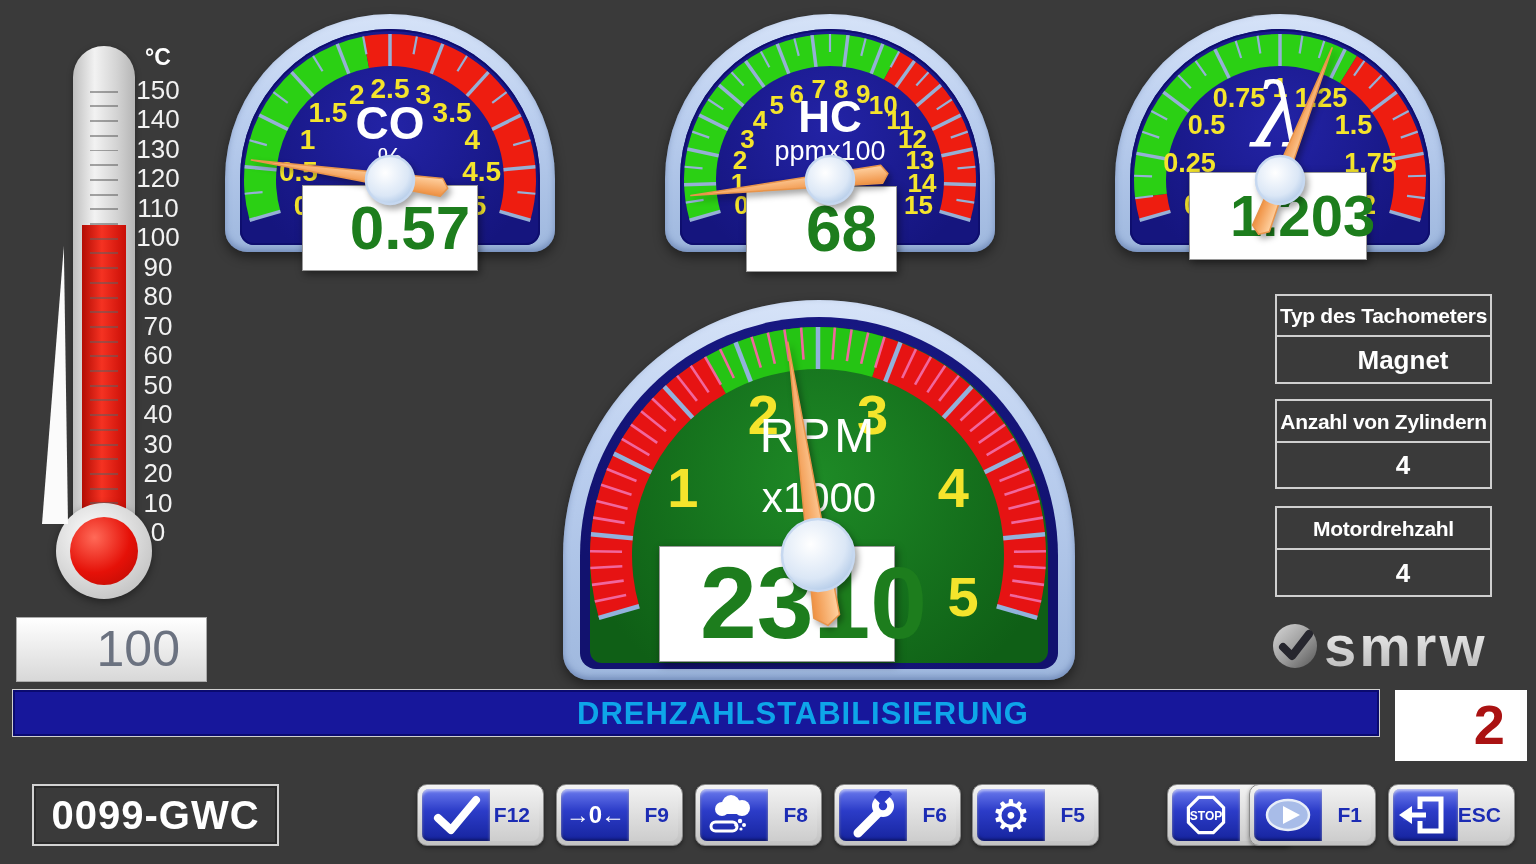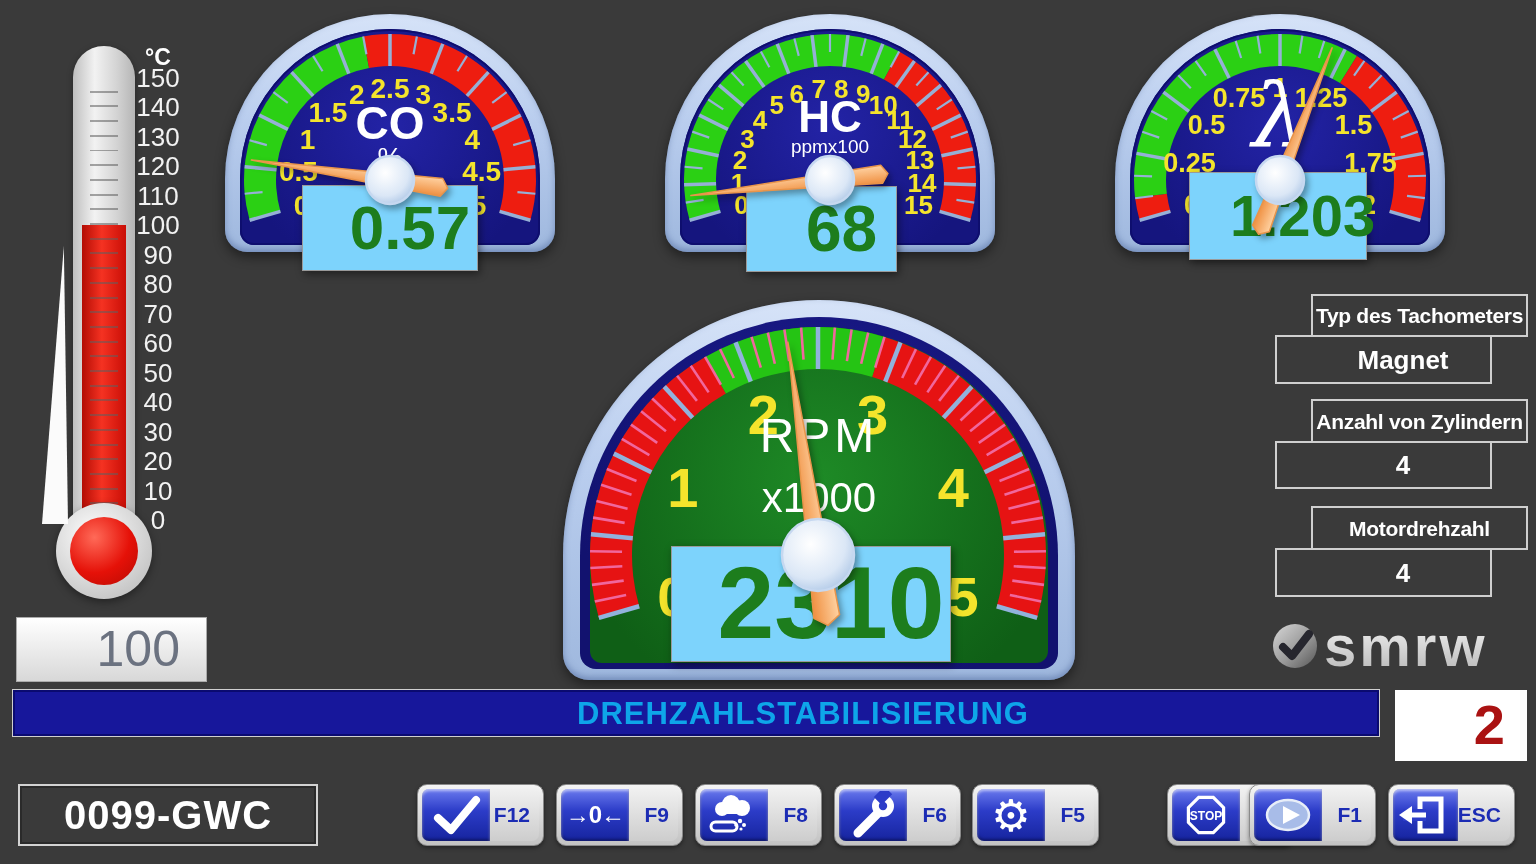"150" #therm-scale { top: 0 -> 12px }
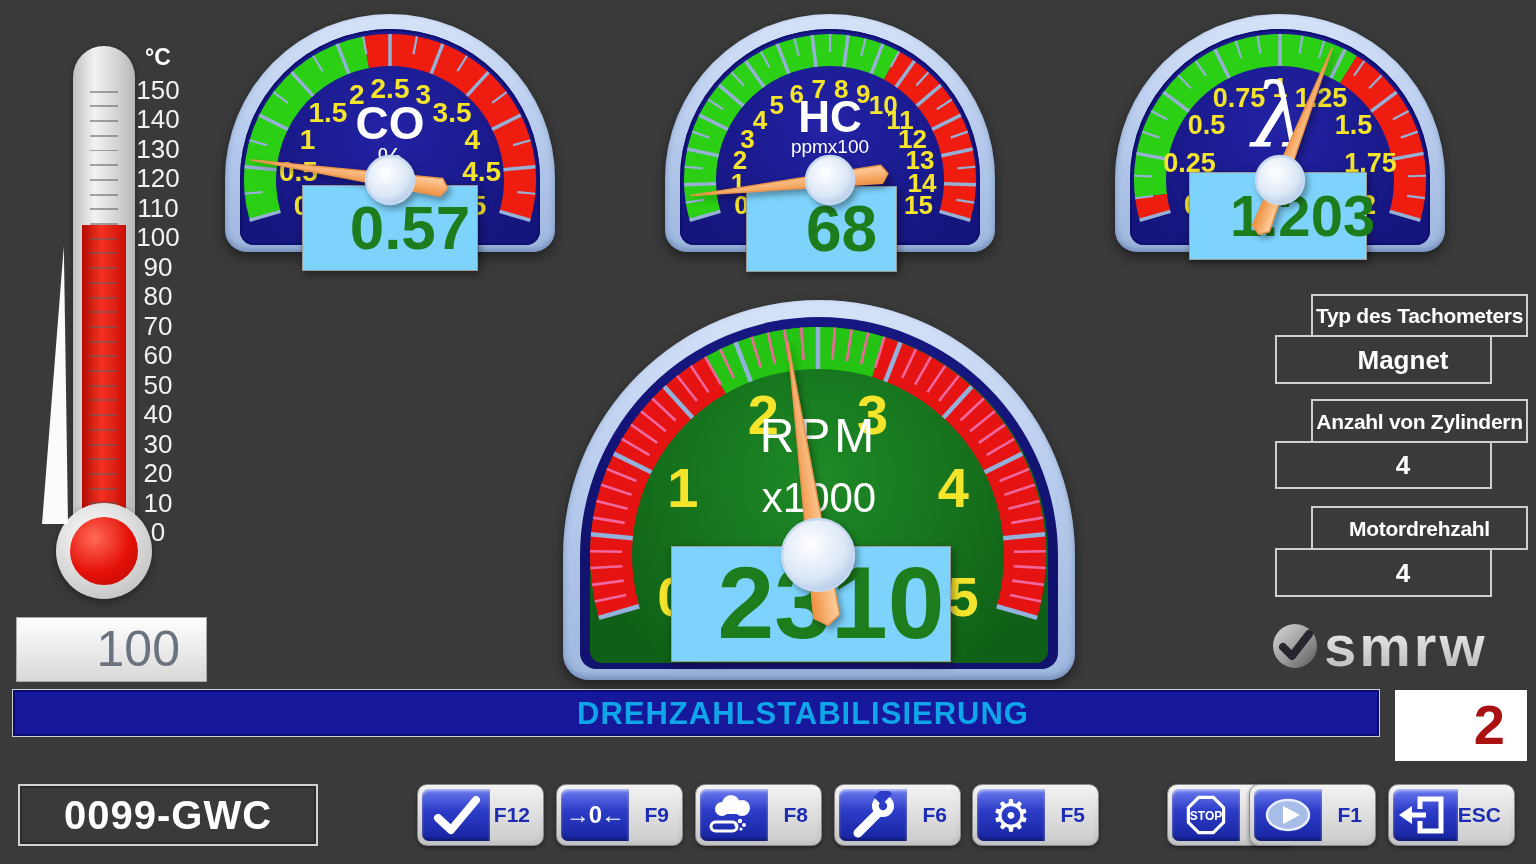"ppmx100" .s-hc { font-size: 19px -> 27px }
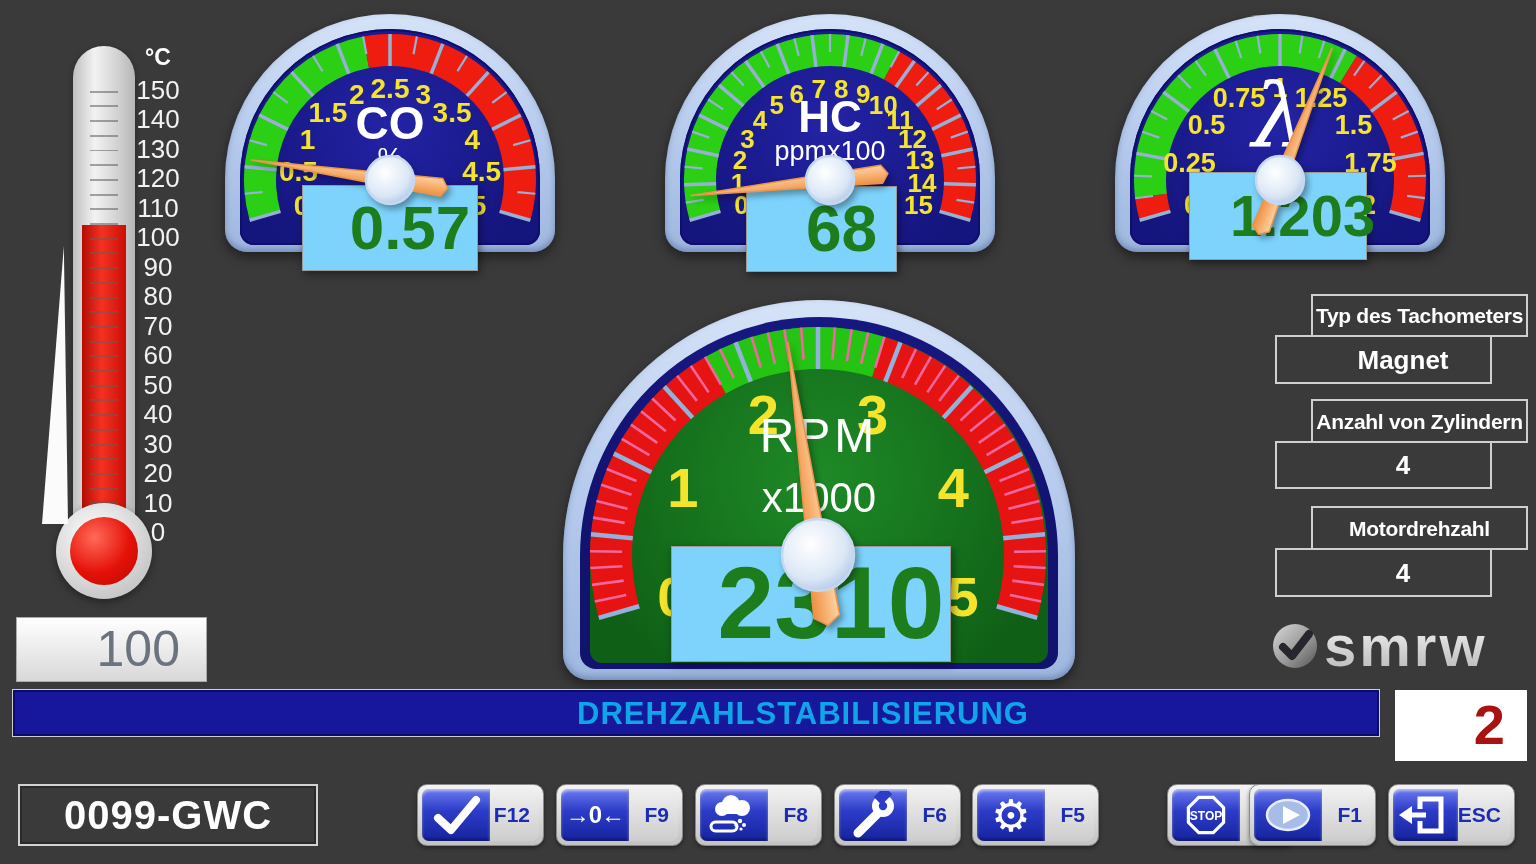"0.57" .value-box { background: #7dd3fc -> #ffffff }
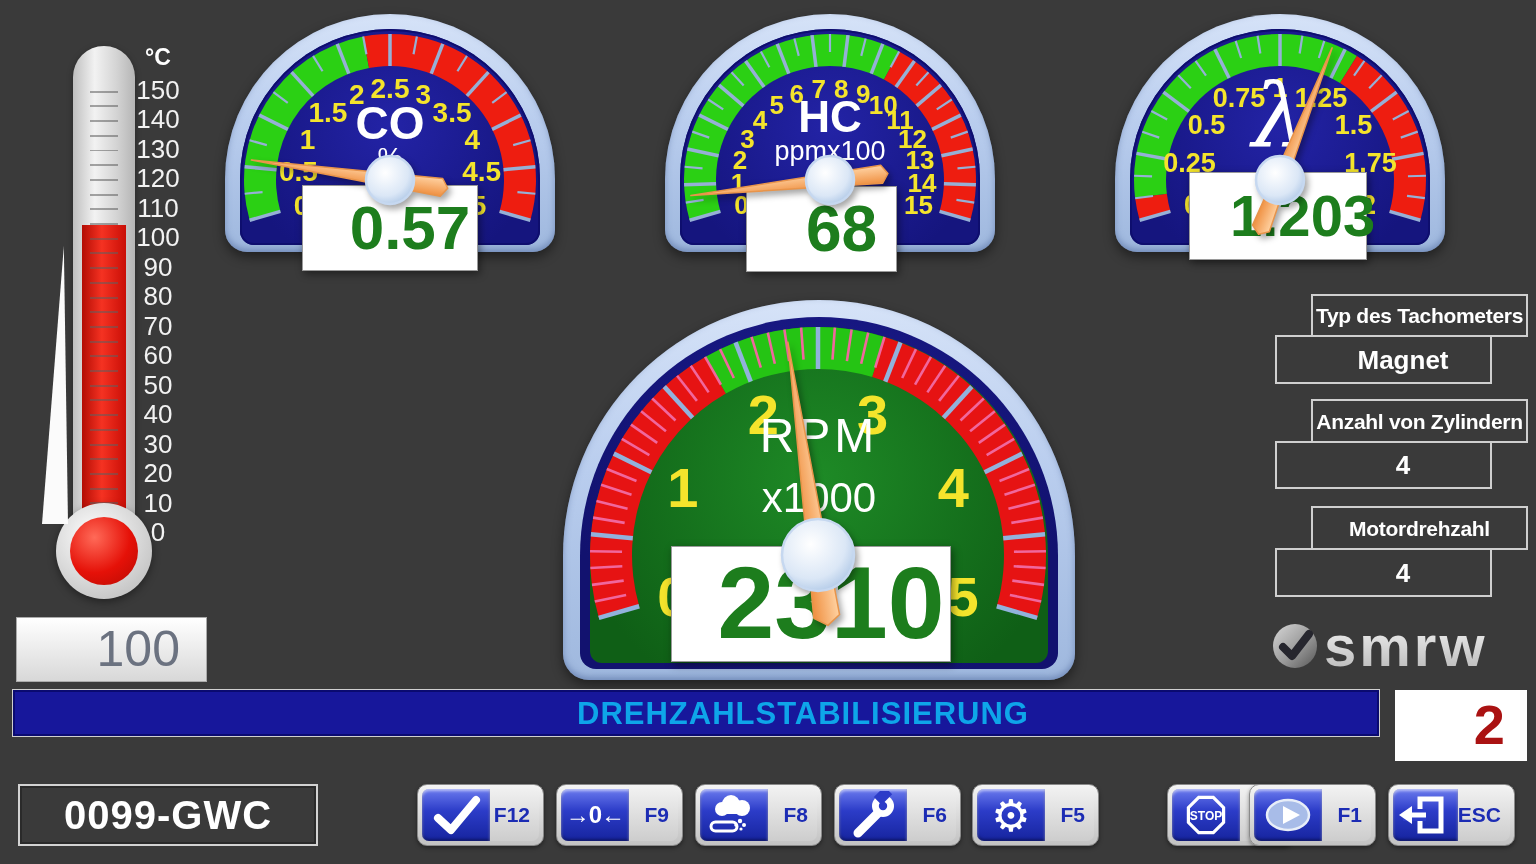"Typ des Tachometers" .pbox.lab { margin-left: 36px -> none }
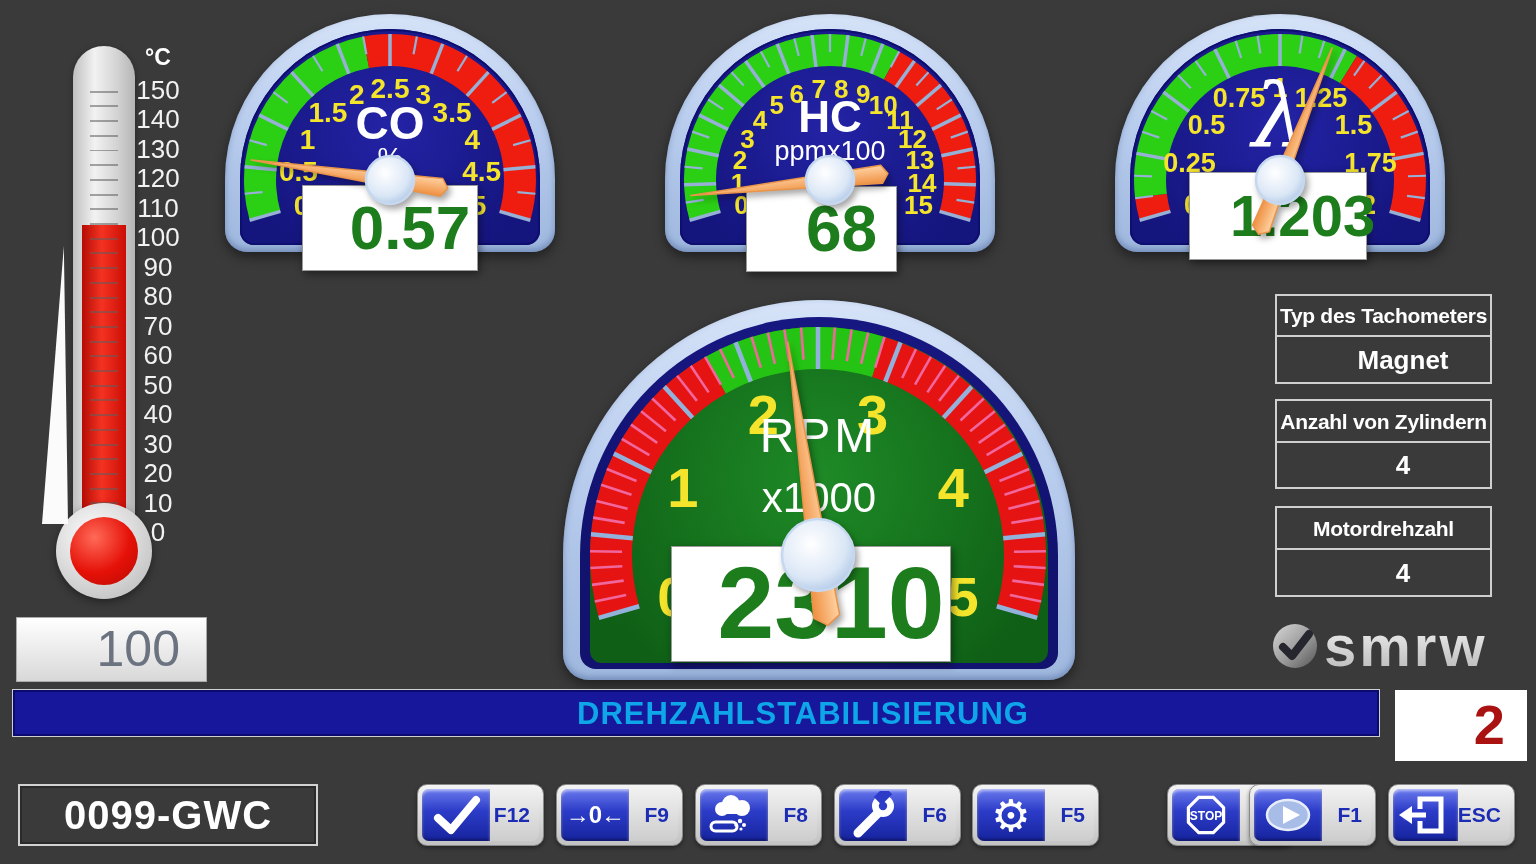"2310" .vb-rpm { left: 108px -> 96px; width: 280px -> 236px }
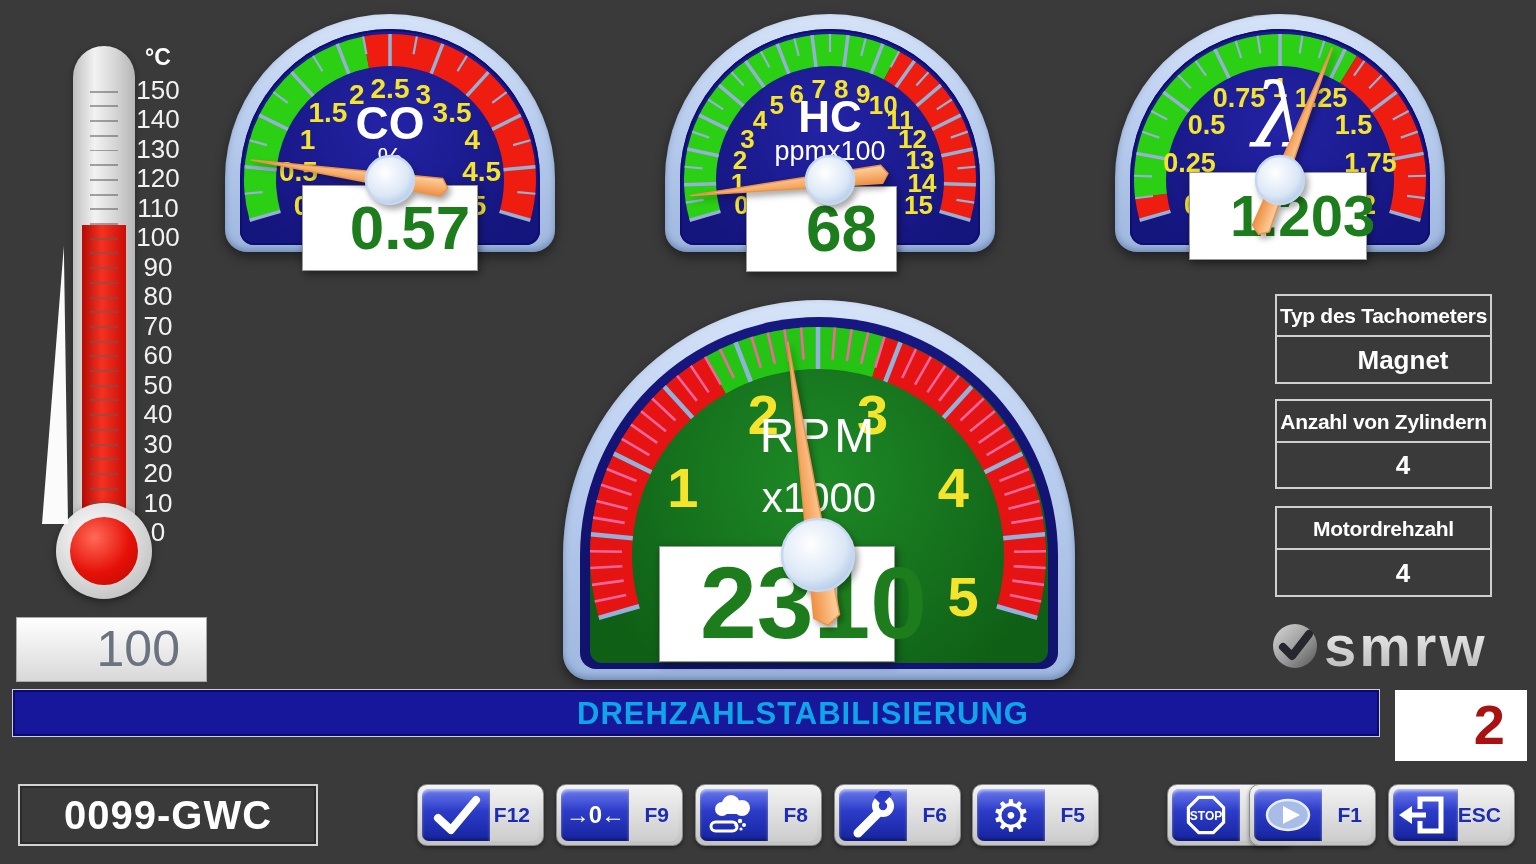"0099-GWC" .plate { left: 18px -> 32px; width: 300px -> 247px }
